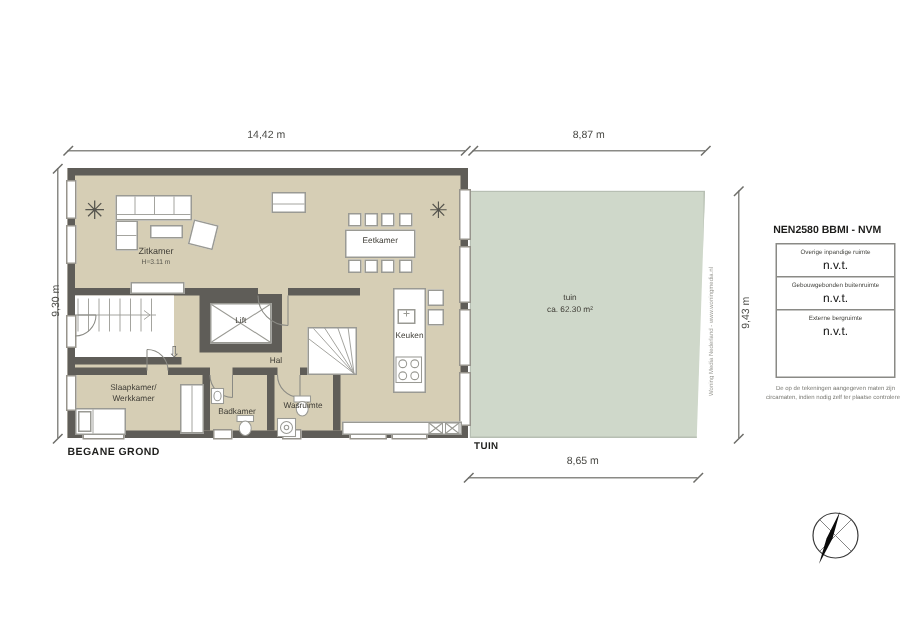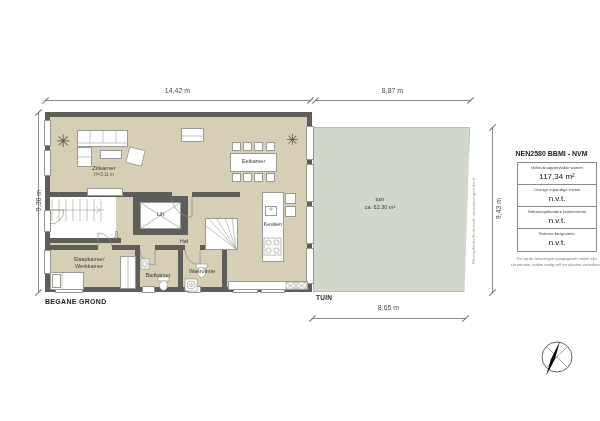"117,34 m²" div.legend-row { html: <div> <div>Gebruiksoppervlakte wonen</div> <div>117,34 m²</div> </div> -> none }
